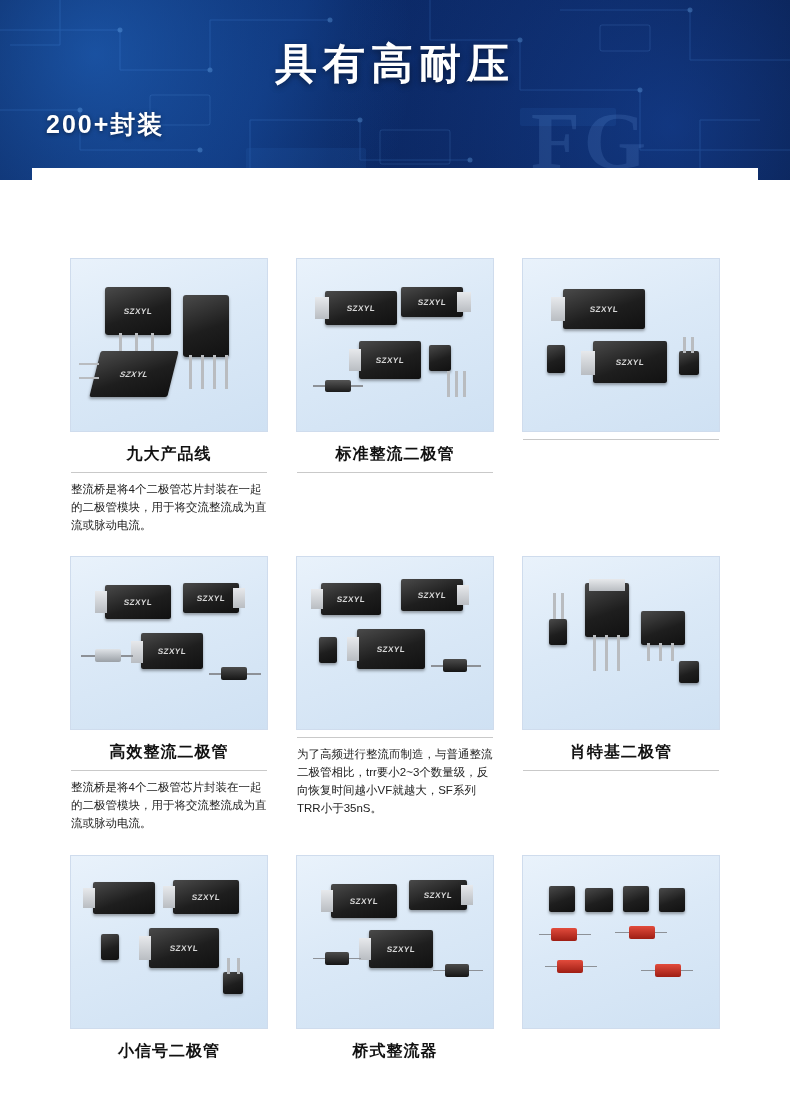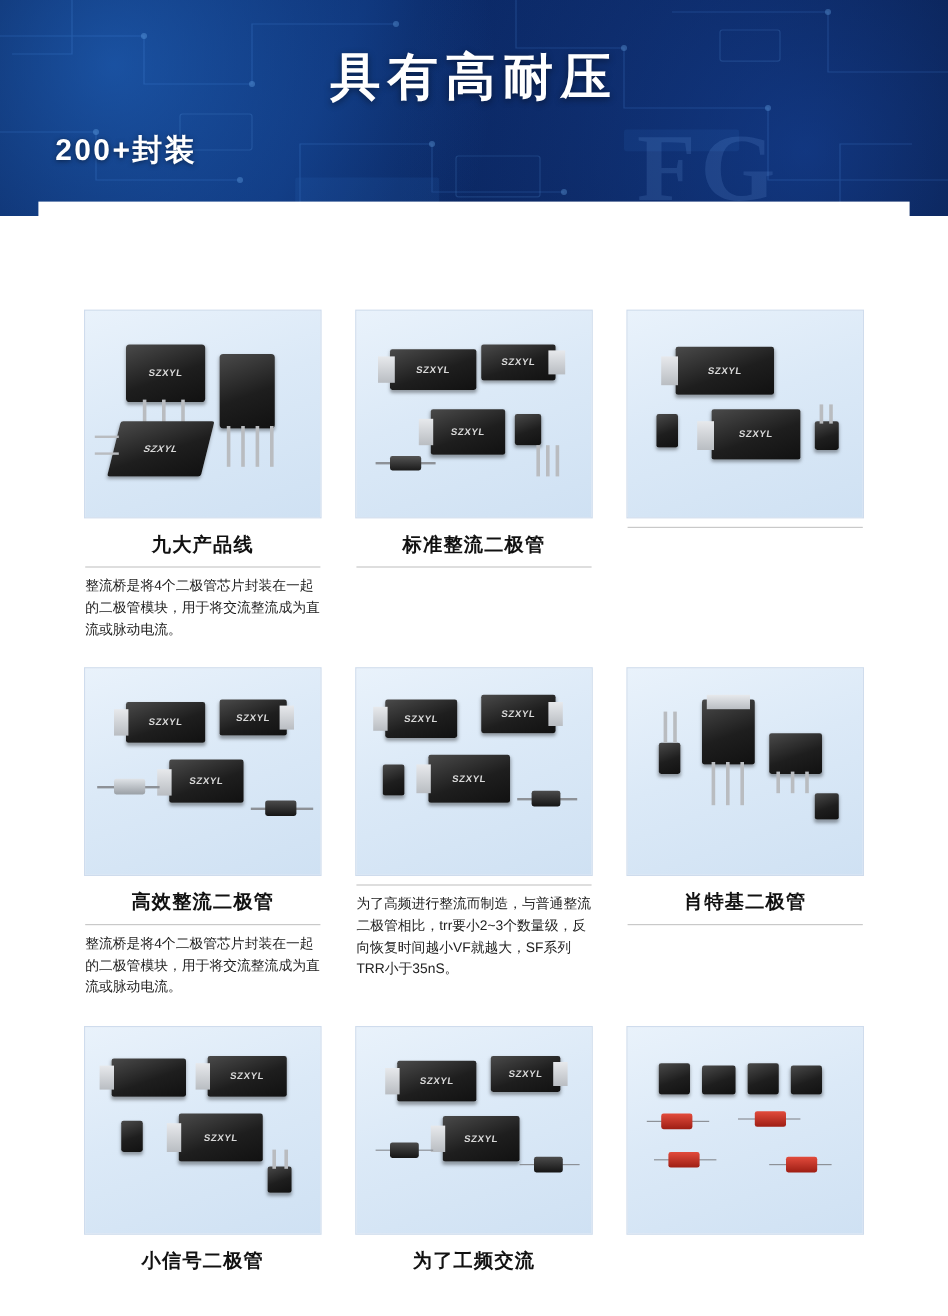"为了工频交流" div.card-title { text: 为了工频交流 -> 桥式整流器 }
